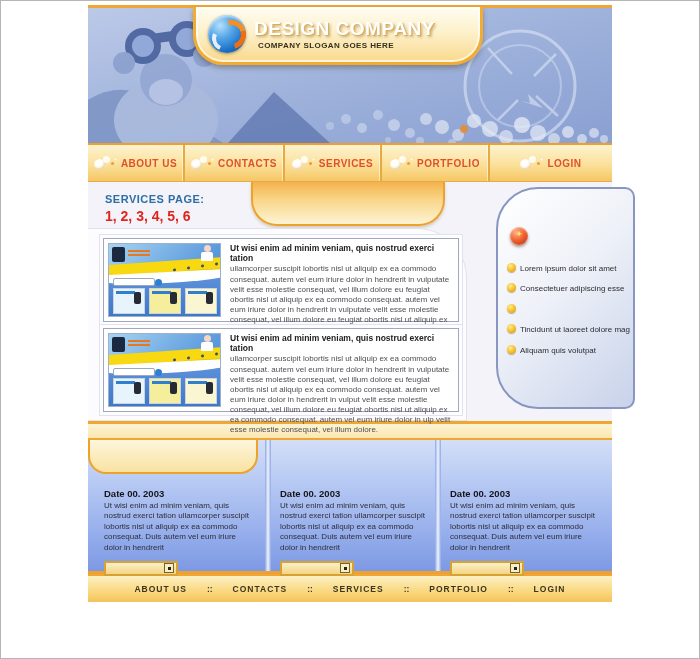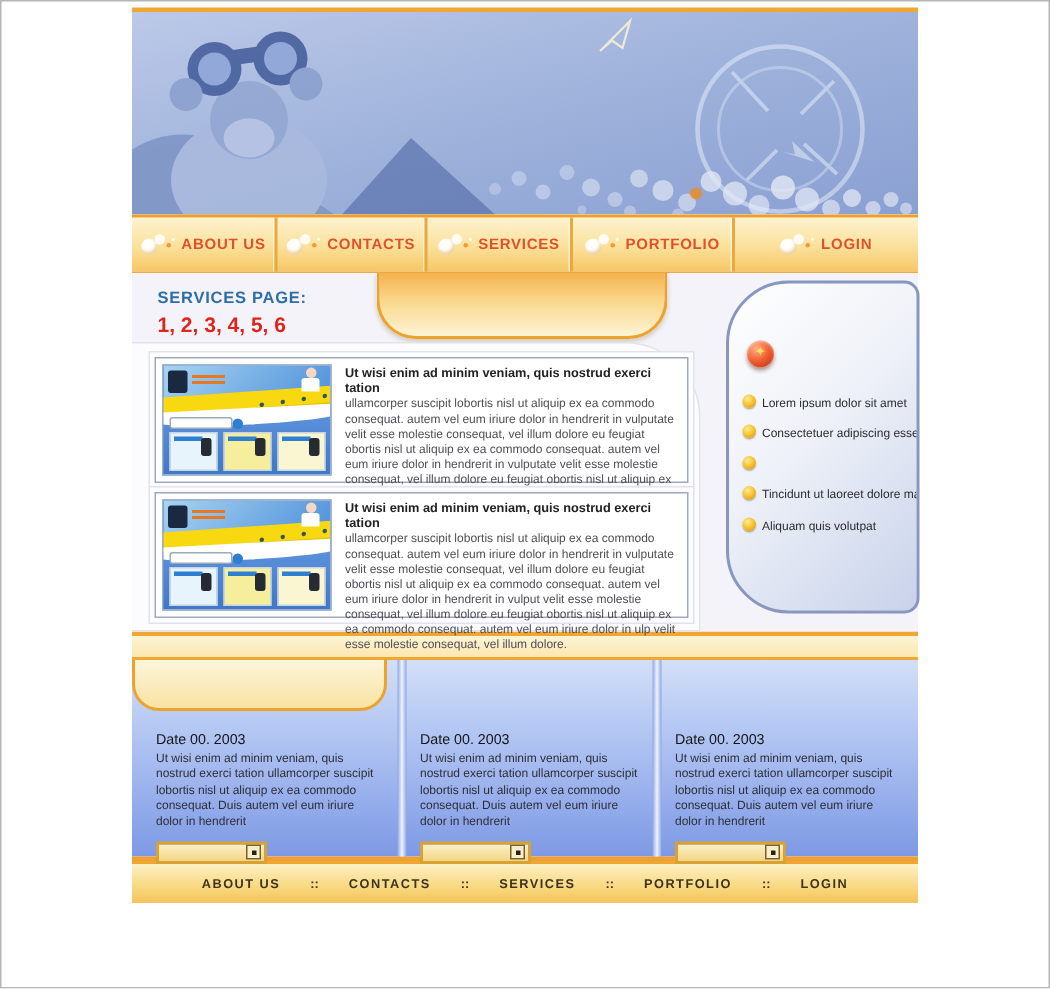"DESIGN COMPANY" div.banner { html: none -> <div> <div></div> <div> <div>DESIGN COMPANY</div> <div>COMPANY SLOGAN GOES HERE</div> </div> </div> }
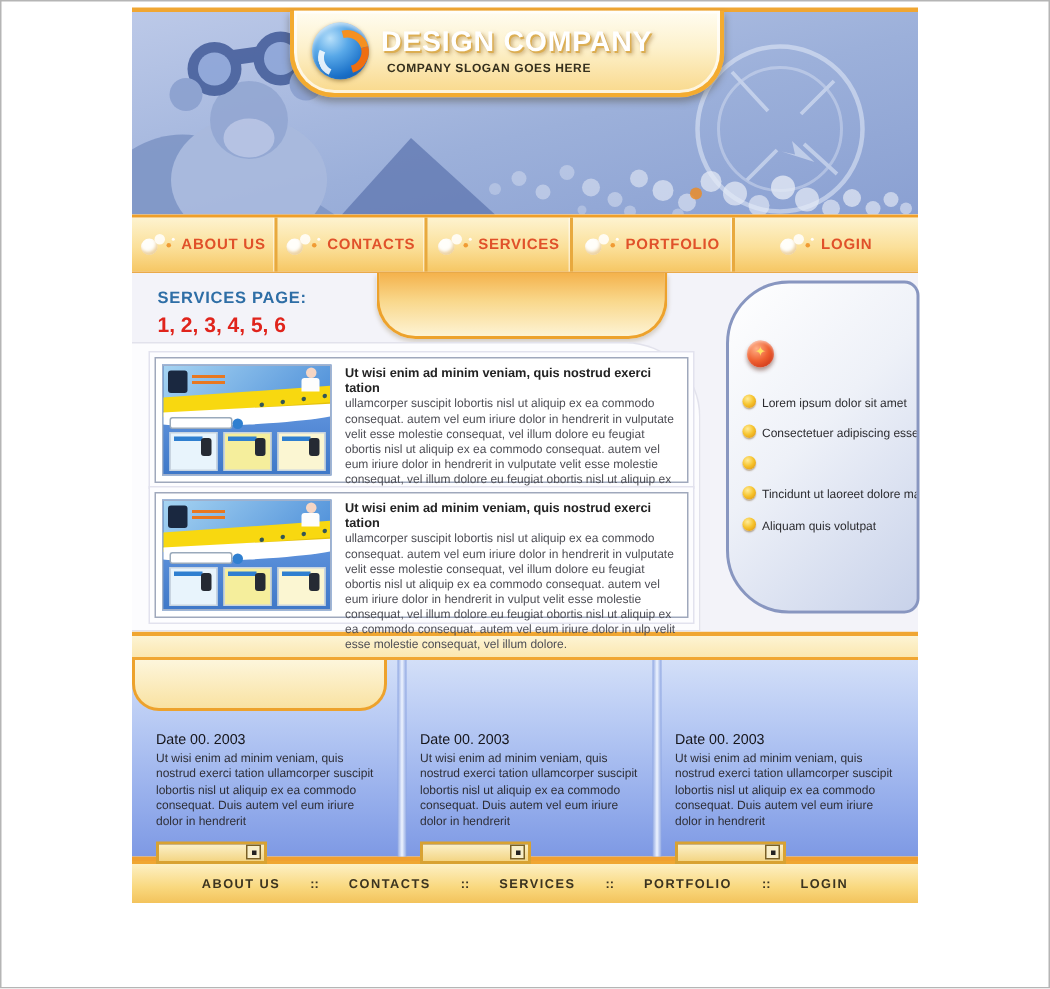"Lorem ipsum dolor sit amet" .sidebar { left: 396px -> 408px; width: 129px -> 139px }
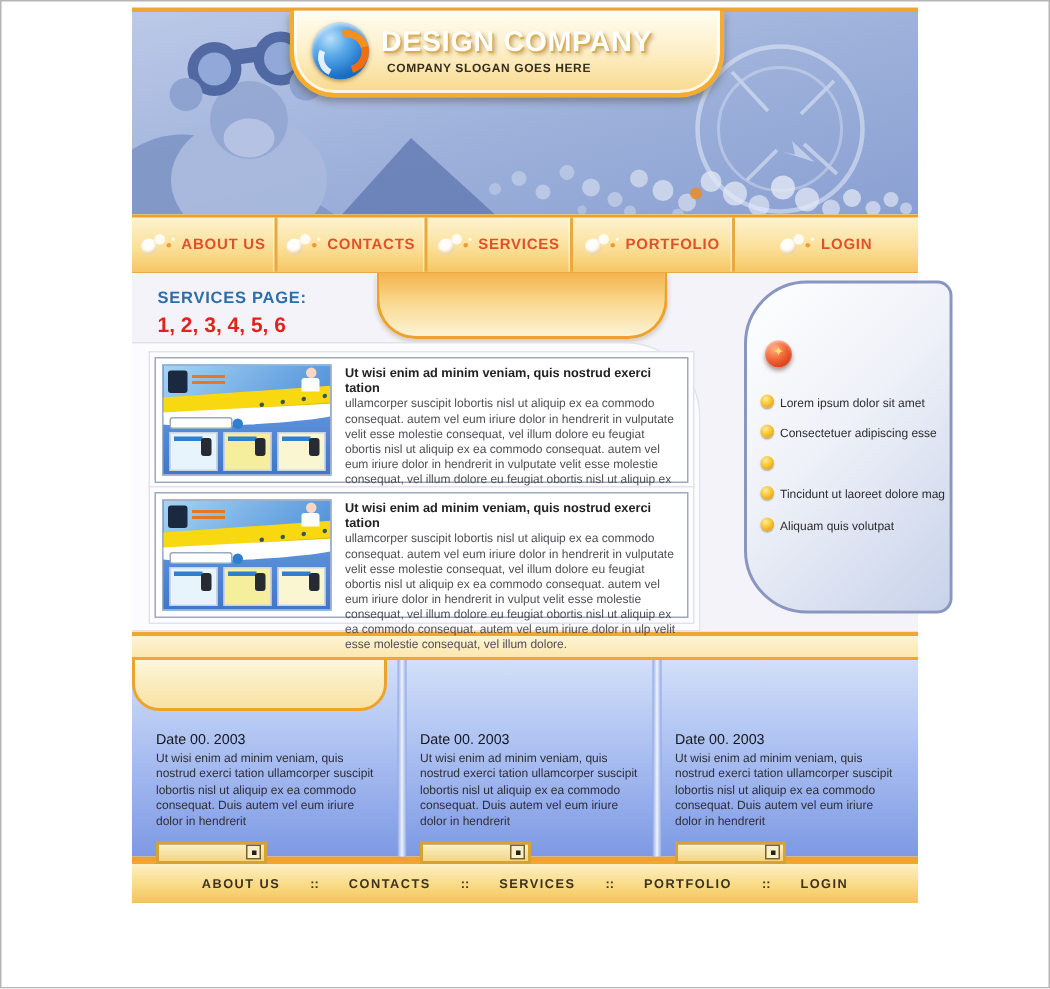"Date 00. 2003" .news-date { font-weight: normal -> bold }
